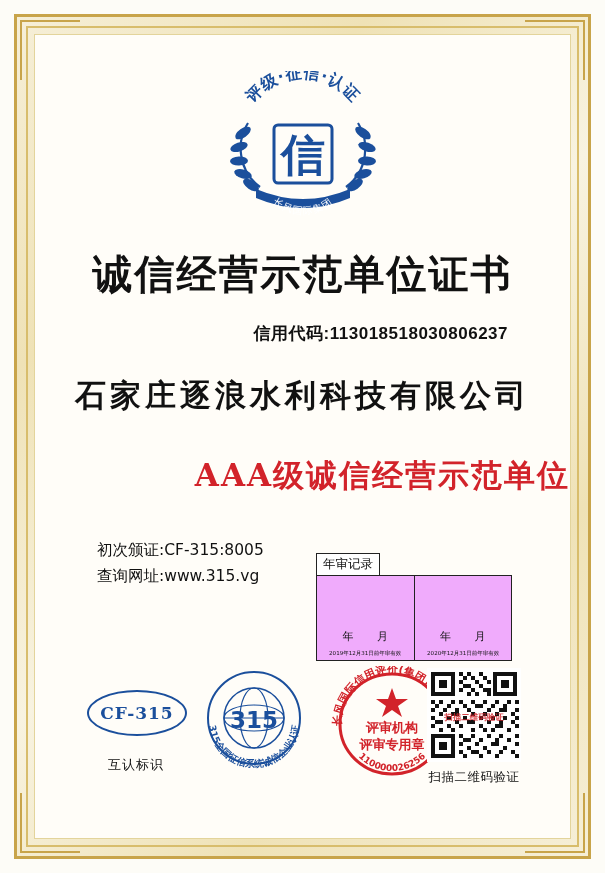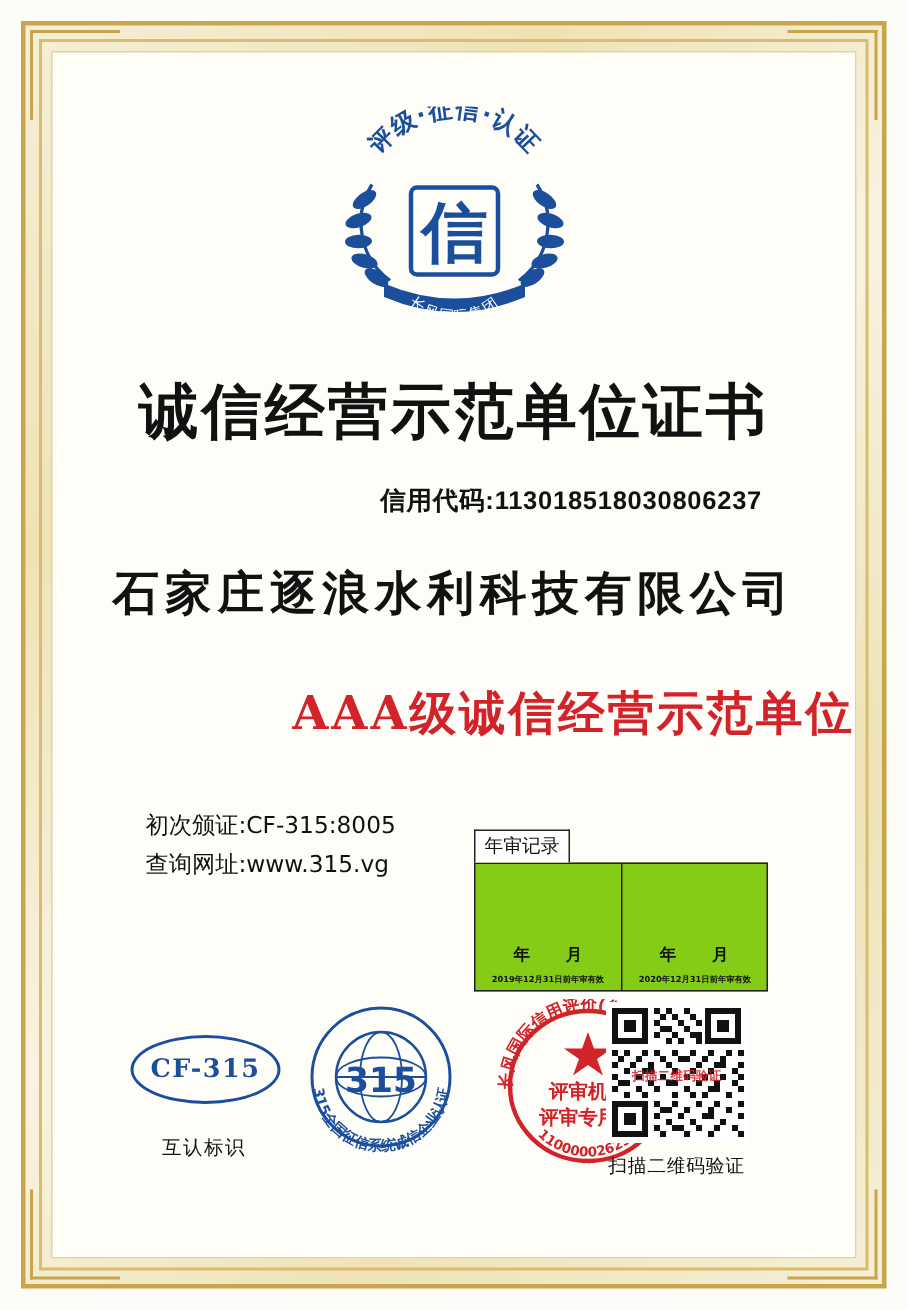"年 月" .review-grid { background: #84cc16 -> #f0abfc; font-weight: bold -> none }
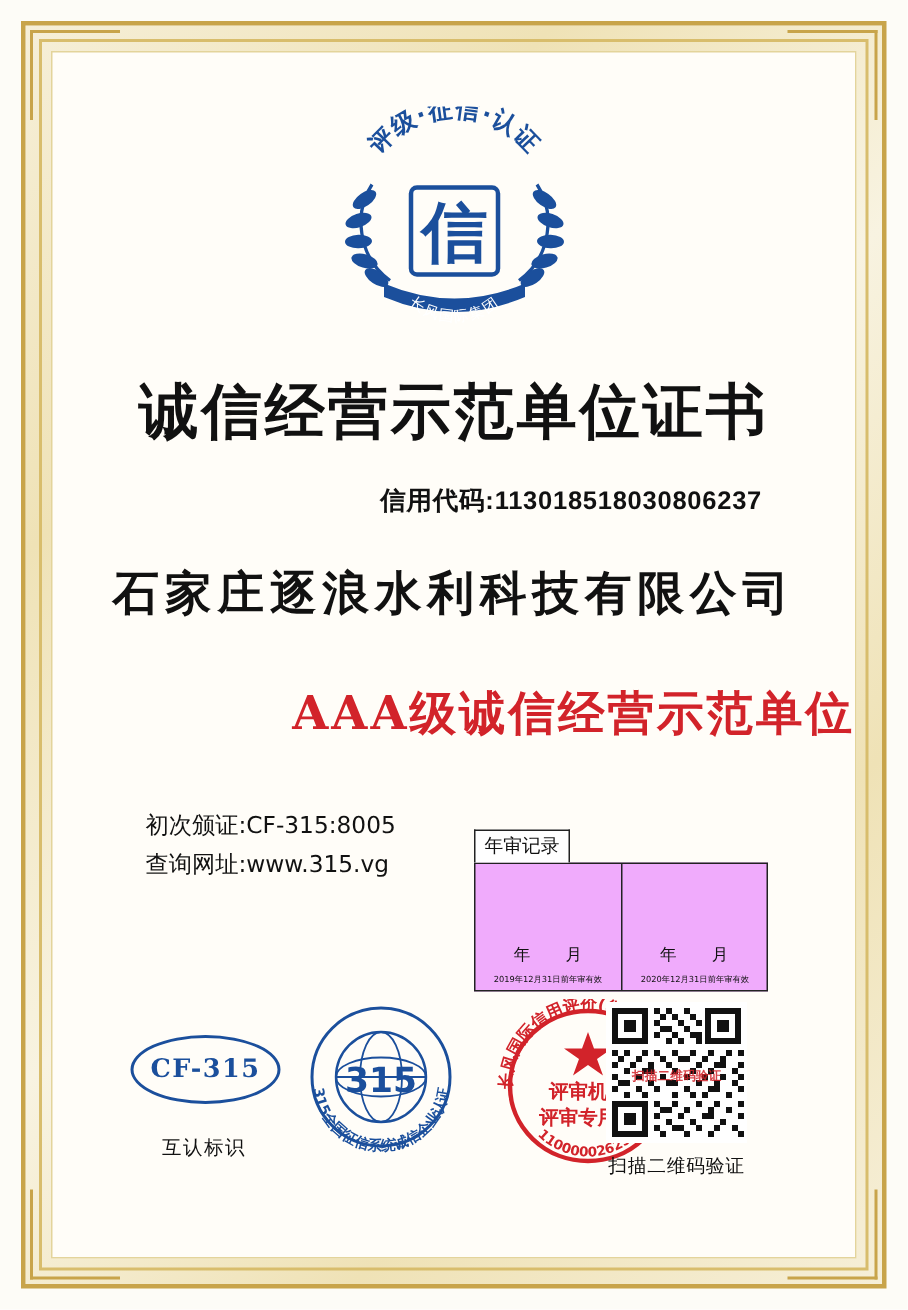"CF-315" .footer { right: 55px -> 32px }
